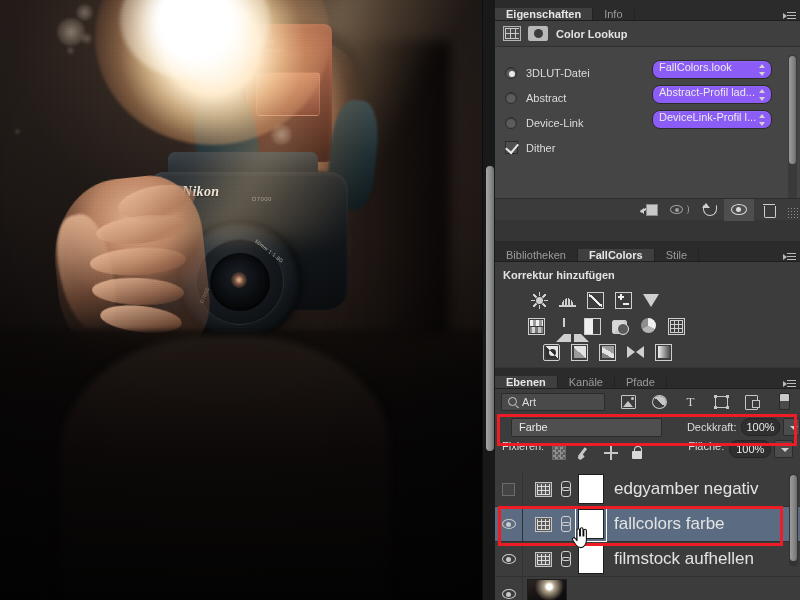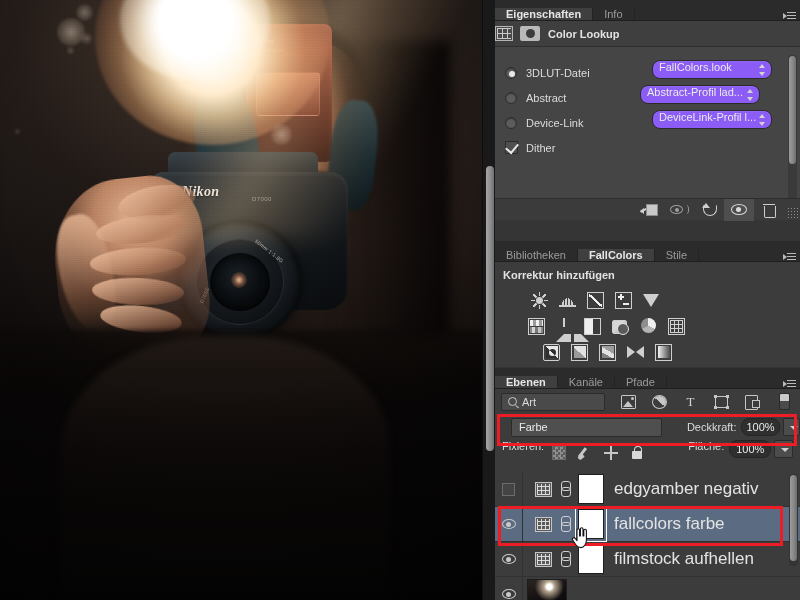"Color Lookup" #prop-header { padding-left: none -> 8px }
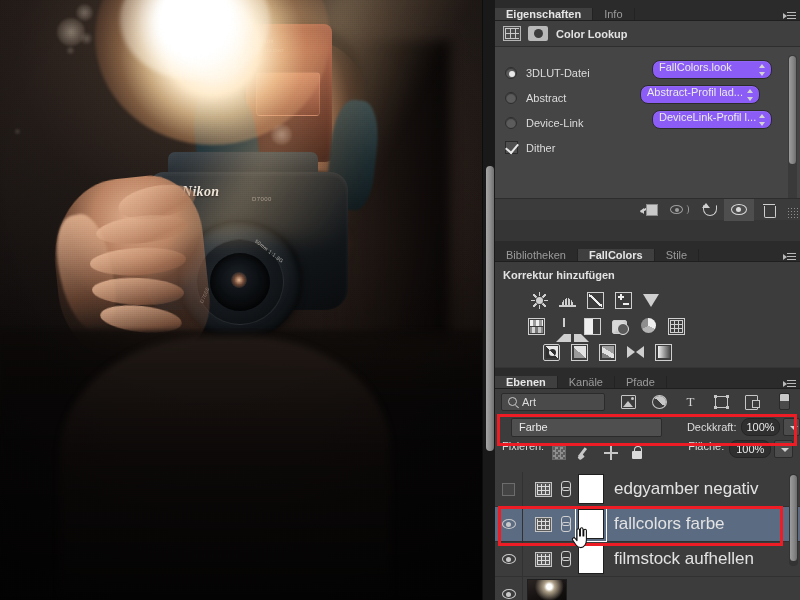"Abstract-Profil lad..." #combo-abstract { left: 145px -> 157px }
